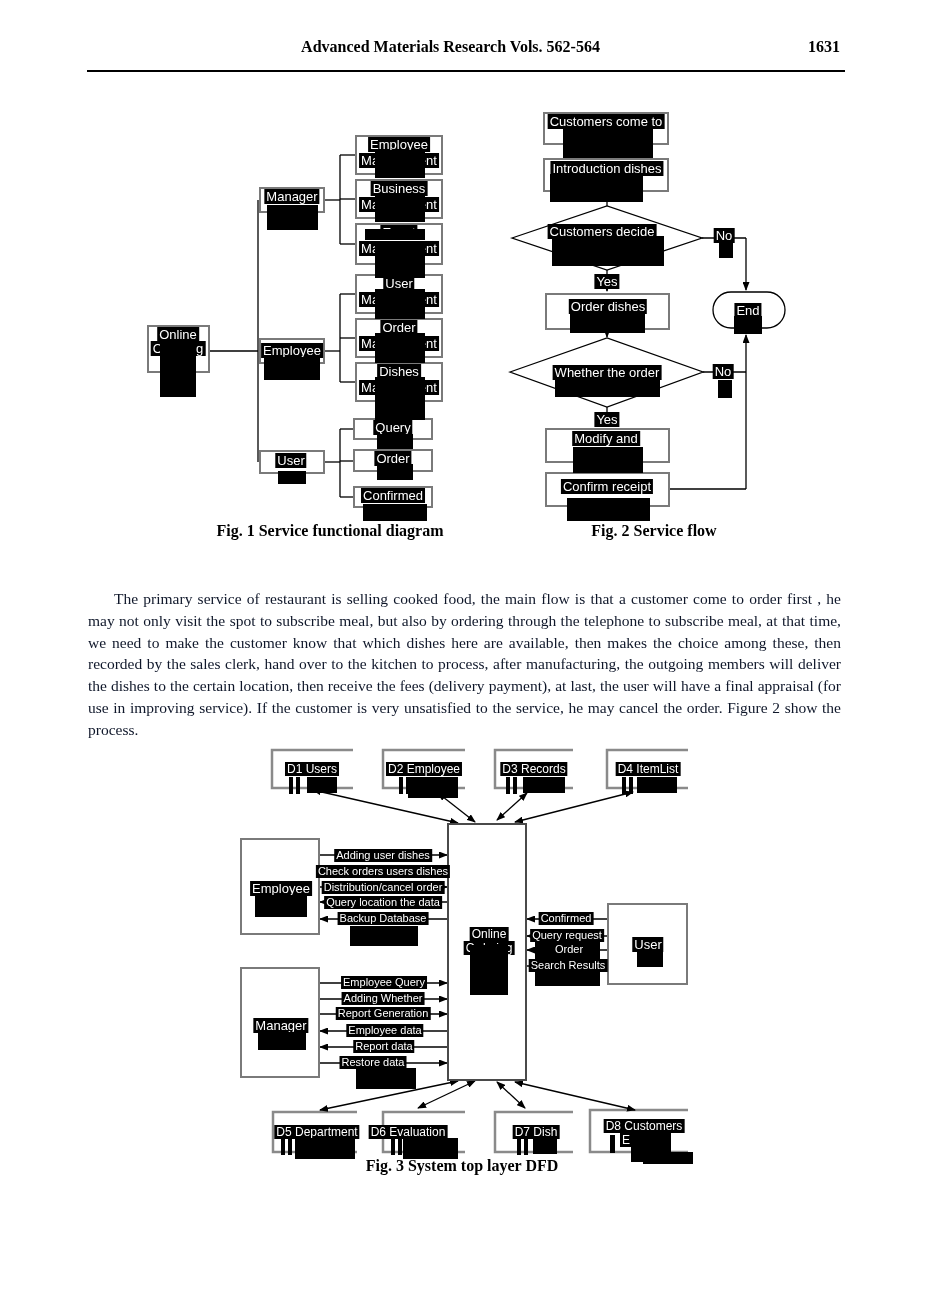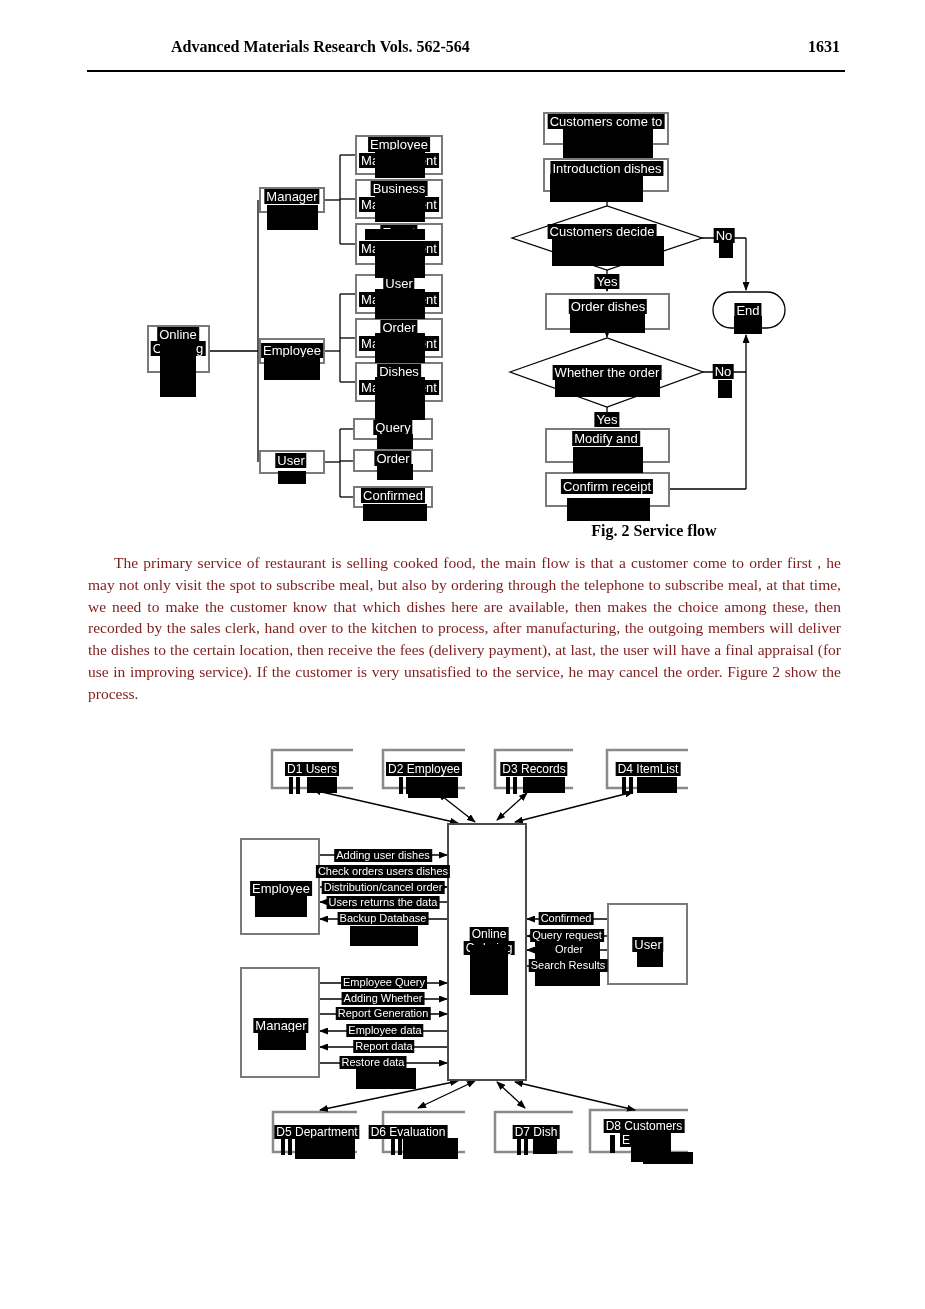"Advanced Materials Research Vols." div.hdr { left: 171px -> 178px; text-align: none -> center }
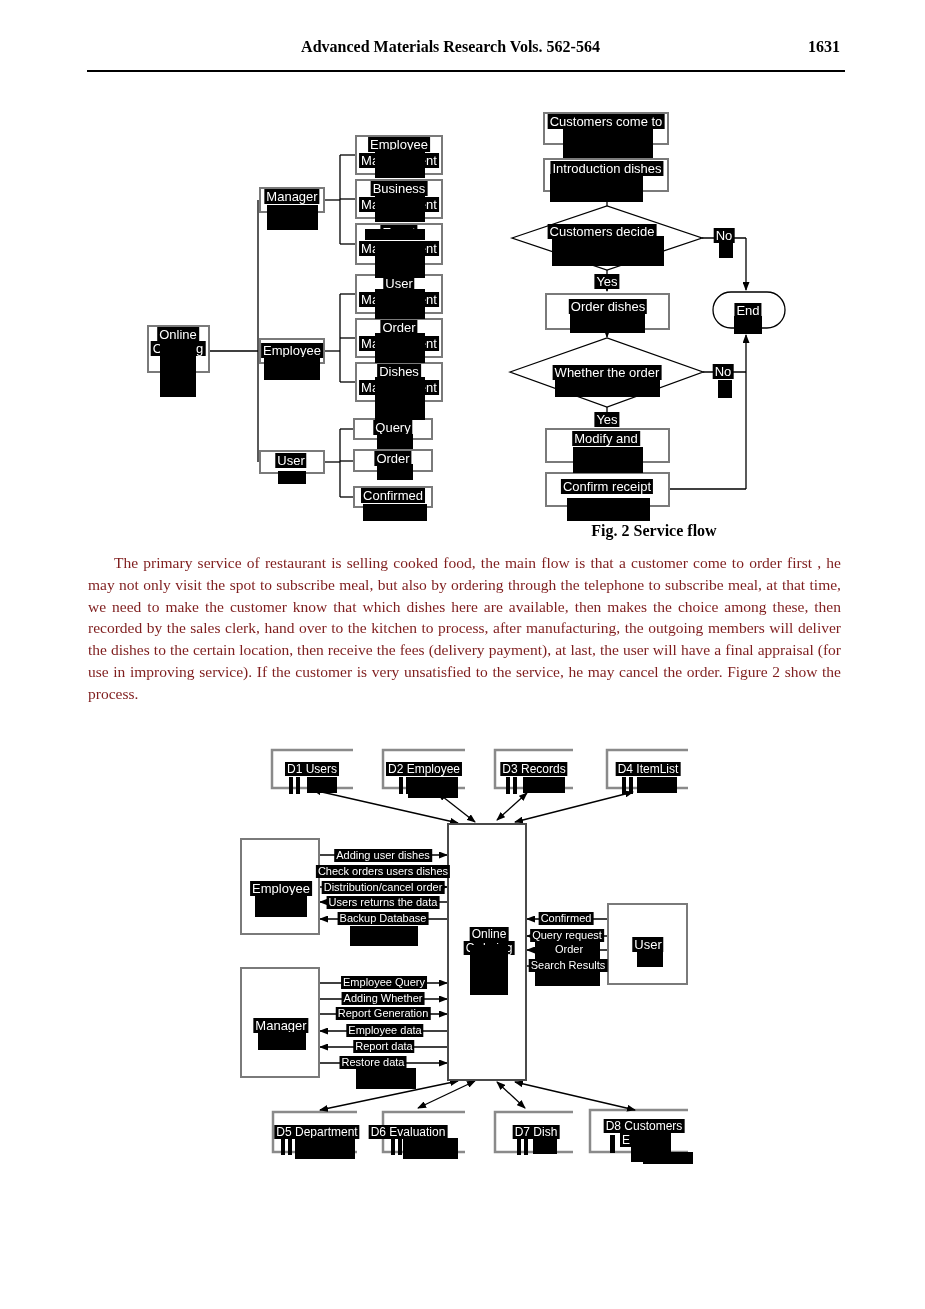"Fig. 1 Service functional diagram" div.cap { html: none -> <div>Fig. 1 Service functional diagram</div> }
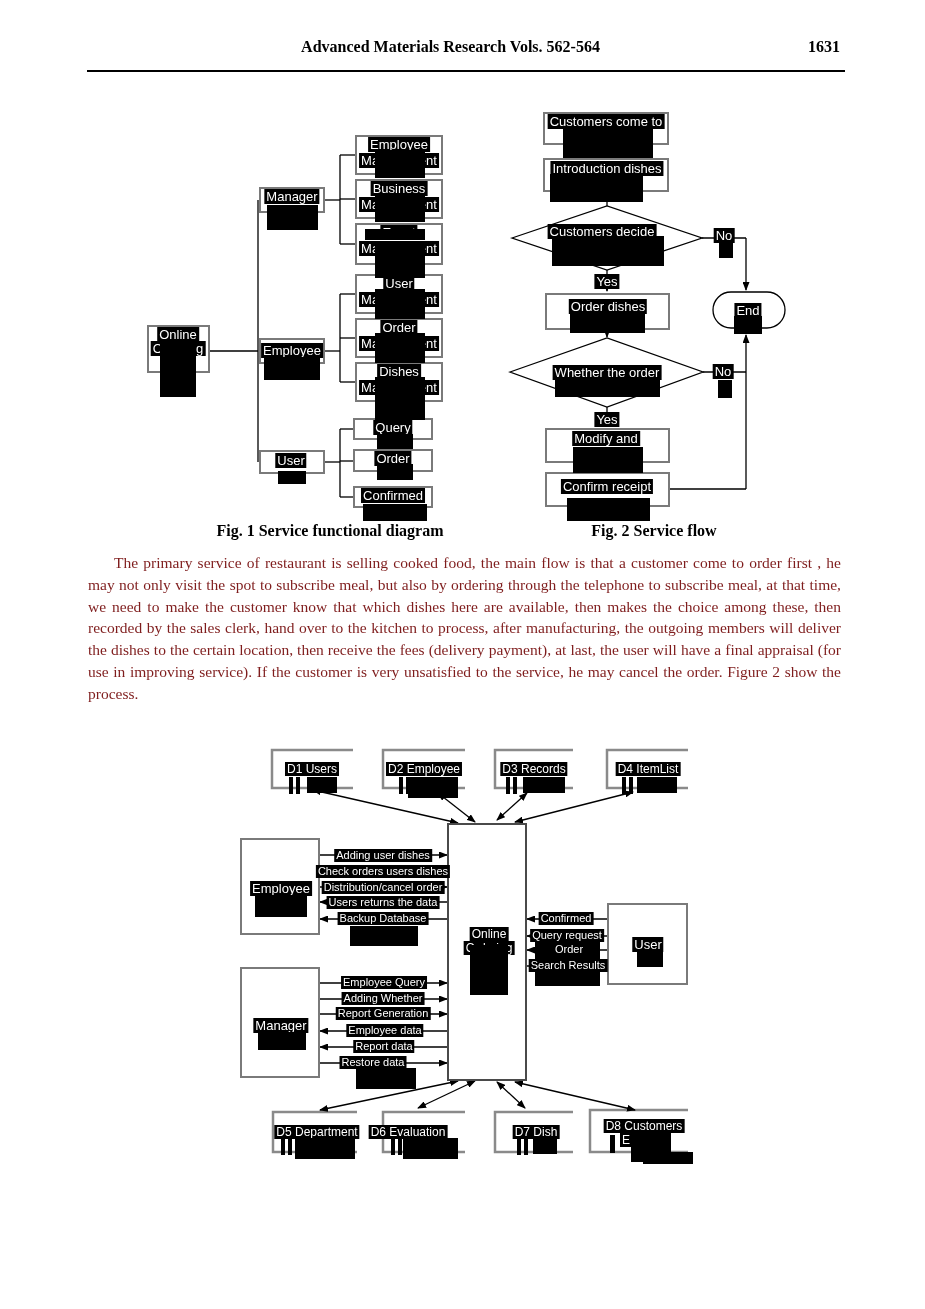"The primary service of restaurant" .para { color: #7f1d1d -> #0f172a; margin-top: none -> 36px }
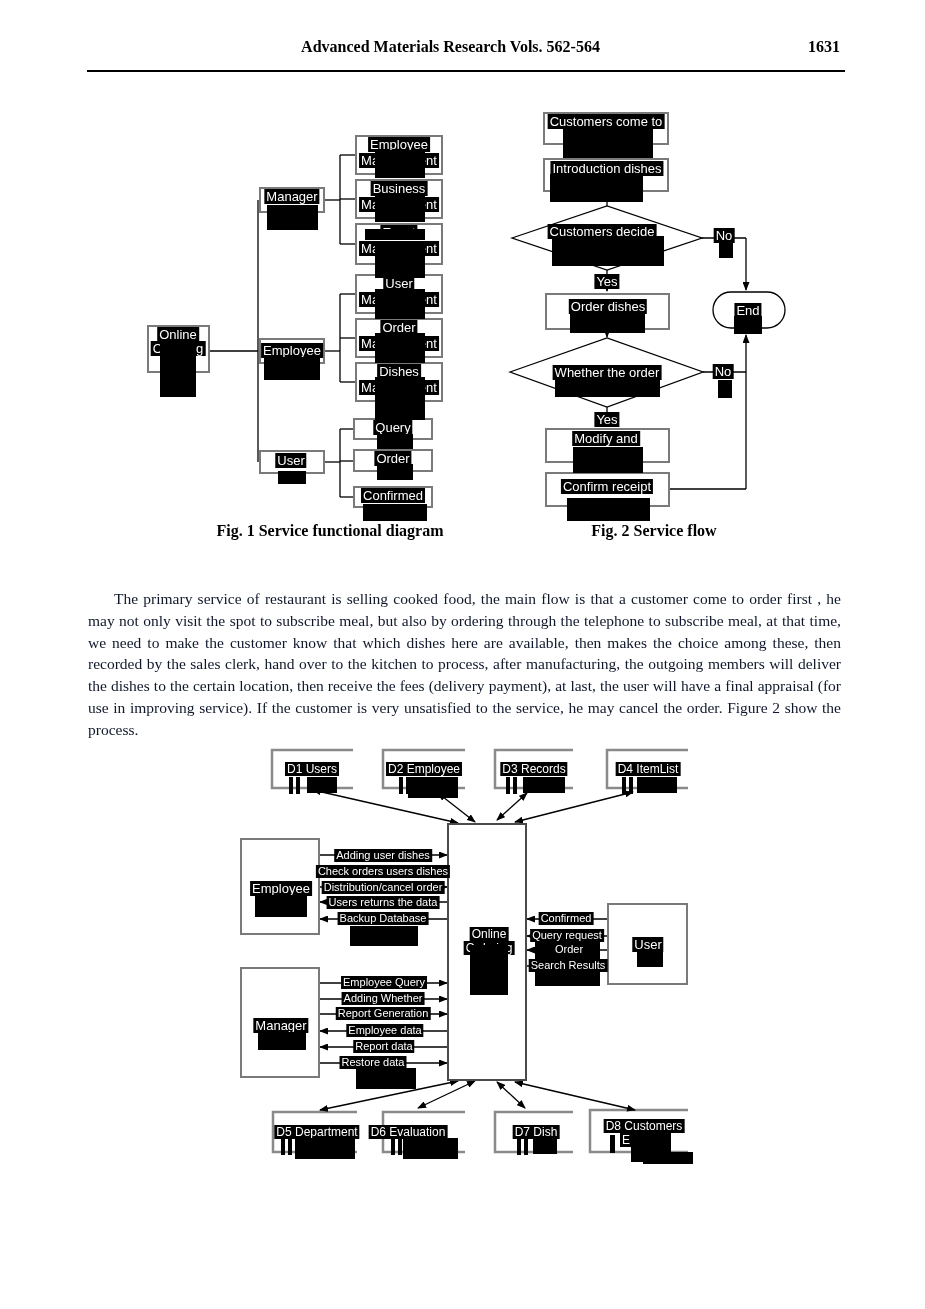"Users returns the data" div.lbl { text: Users returns -> Query location }
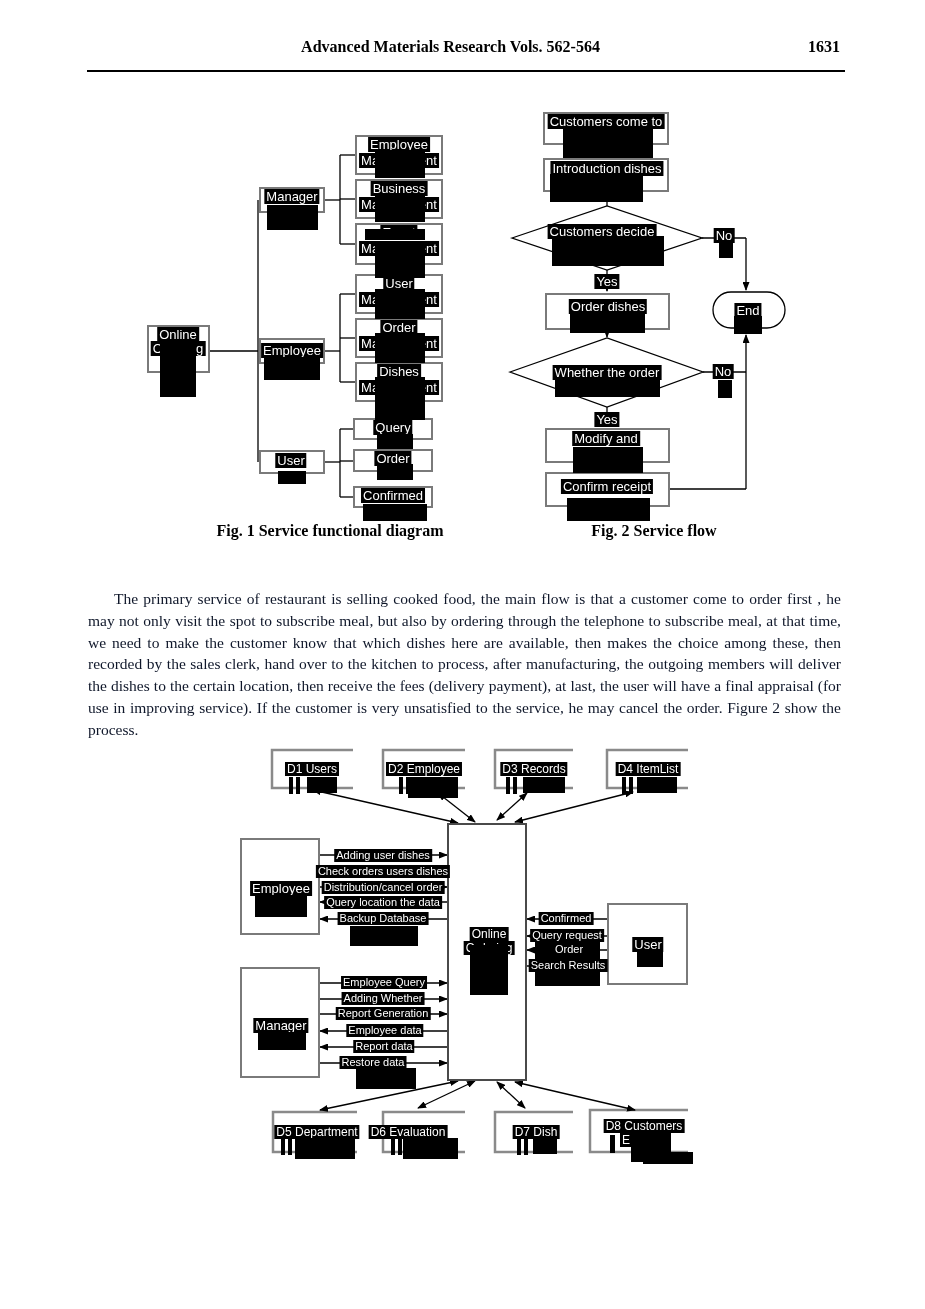"Fig. 3 System top layer" div.cap { html: none -> <div>Fig. 3 System top layer DFD</div> }
